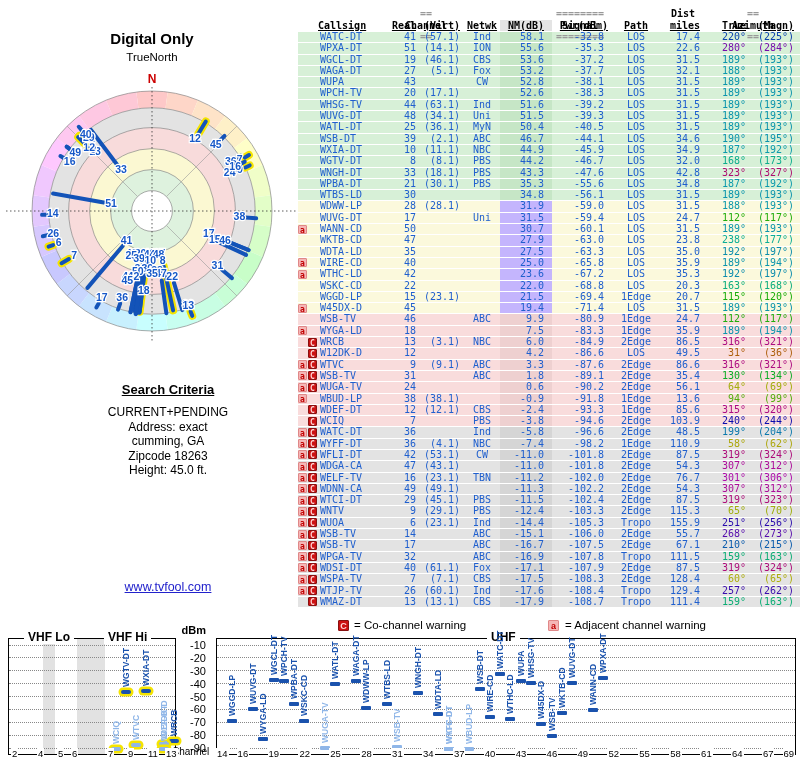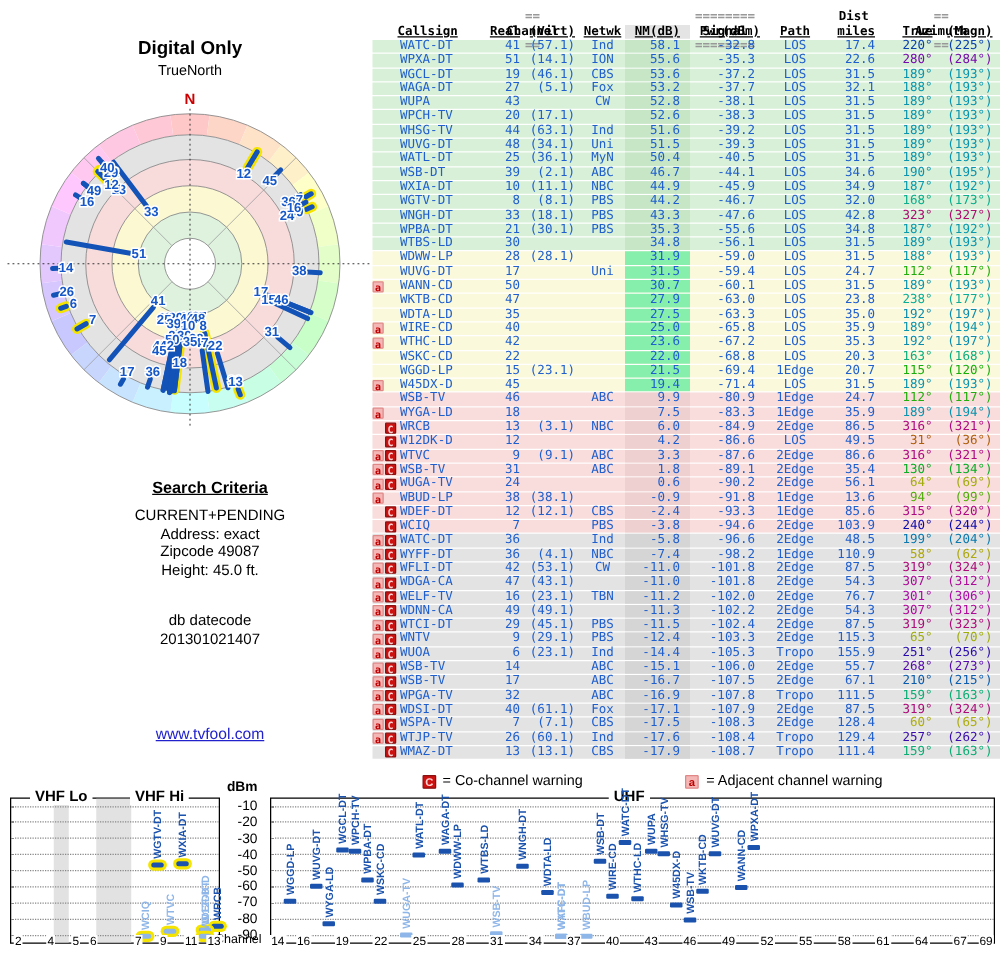"31.9" .band-yellow .nmcell { background: #86efac -> #c4b5fd }
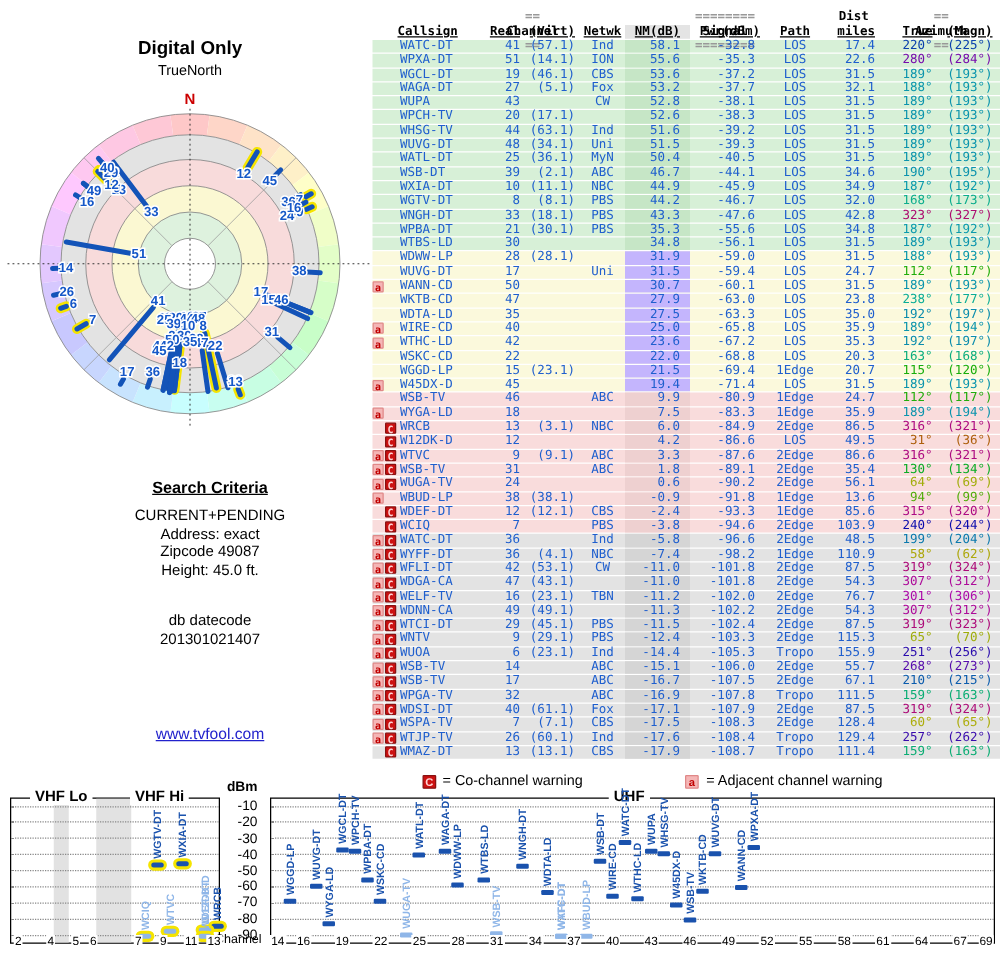"cumming, GA" div.search-line { html: none -> <div>cumming, GA</div> }
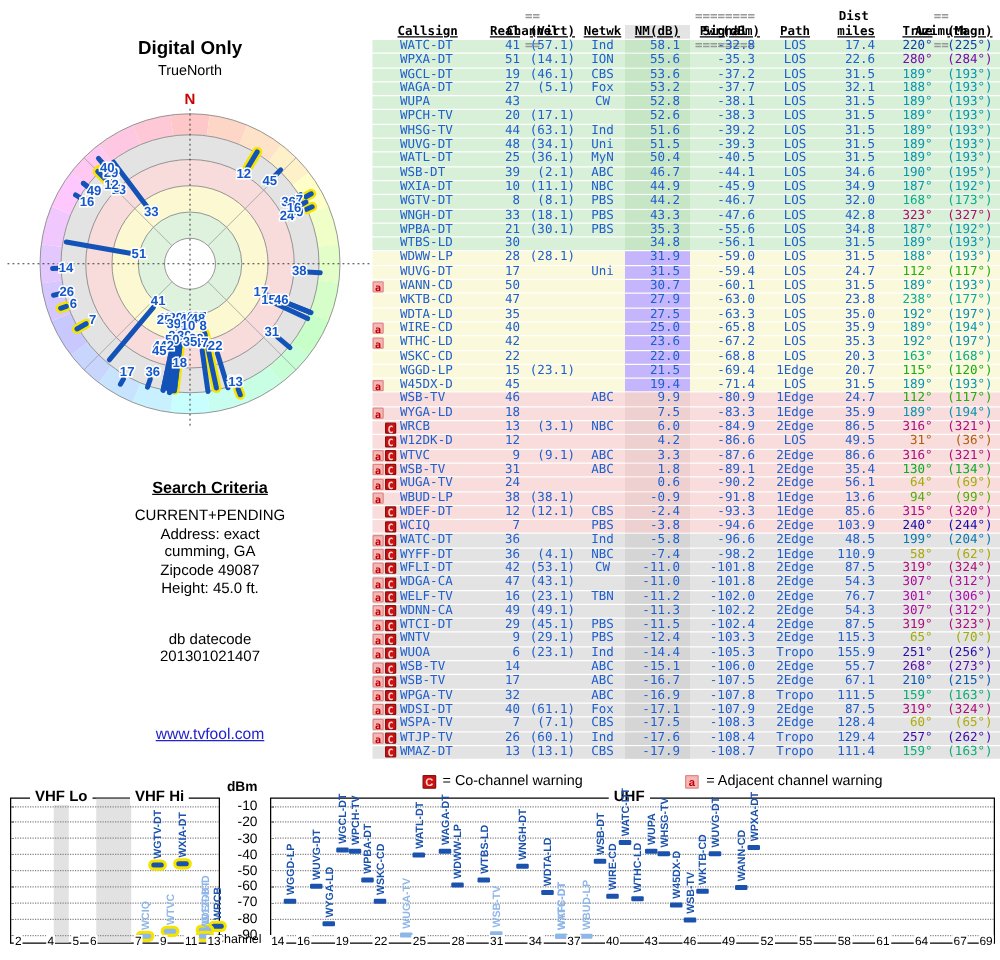"Zipcode 49087" div.search-line { text: 49087 -> 18263 }
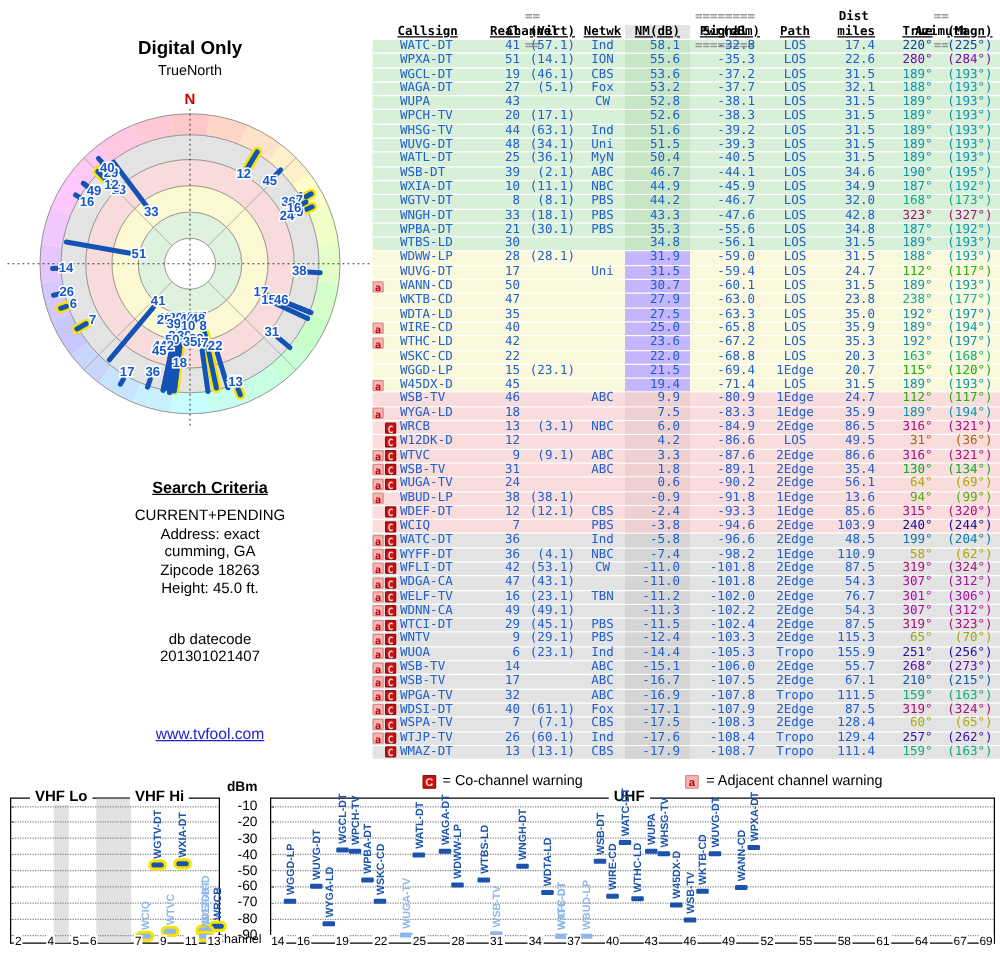"db datecode" div { html: <div> <div>db datecode</div> <div>201301021407</div> </div> -> none }
